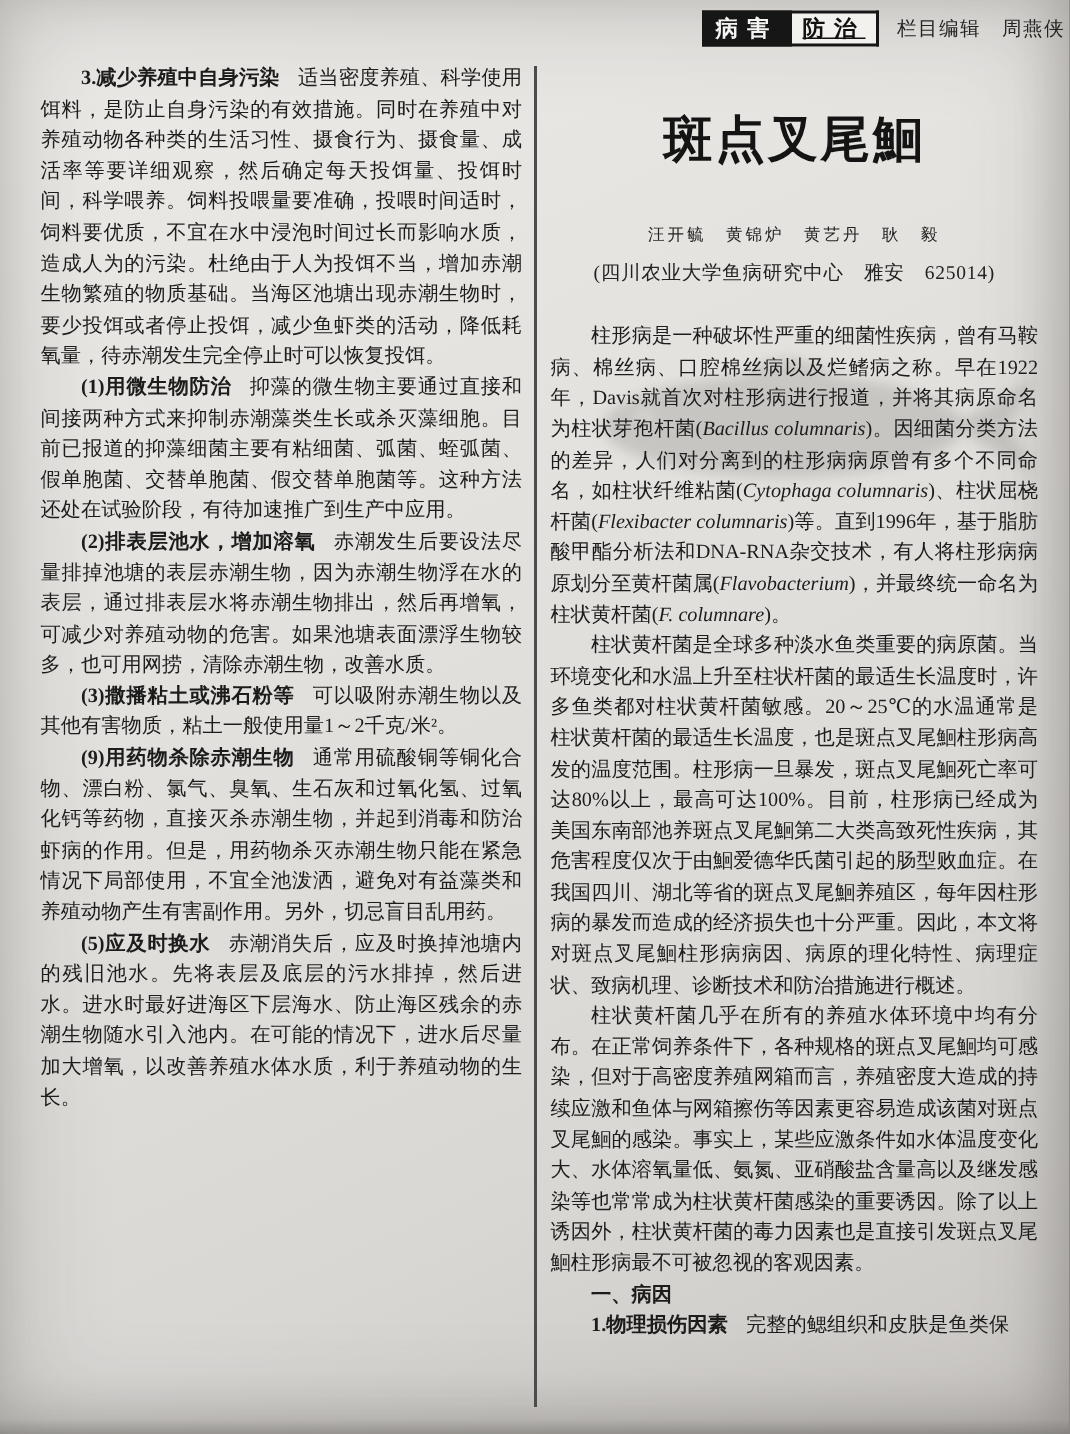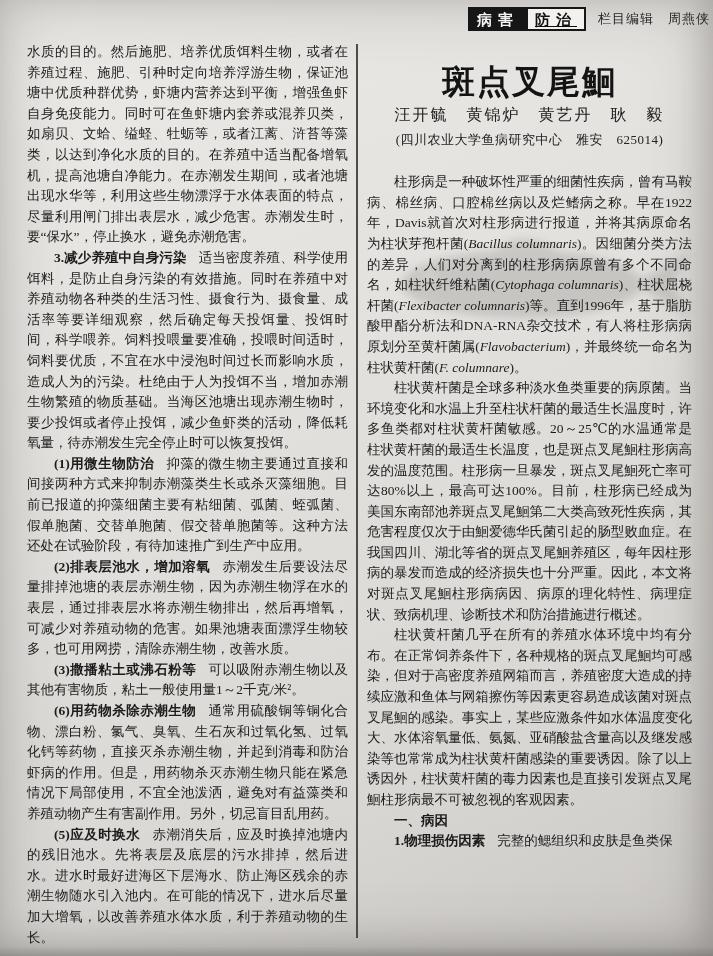"水质的目的。然后施肥、培养优质饵料生物，或者在养殖过程、施肥、引种时定向培养浮游" p.para { html: <p><span>水质的目的。然后施肥、培养优质饵料生物，或者在养殖过程、施肥、引种时定向培养浮游生物，保证池塘中优质种群优势，虾塘内营养达到平衡，增强鱼虾自身免疫能力。同时可在鱼虾塘内套养或混养贝类，如扇贝、文蛤、缢蛏、牡蛎等，或者江蓠、浒苔等藻类，以达到净化水质的目的。在养殖中适当配备增氧机，提高池塘自净能力。在赤潮发生期间，或者池塘出现水华等，利用这些生物漂浮于水体表面的特点，尽量利用闸门排出表层水，减少危害。赤潮发生时，要“保水”，停止换水，避免赤潮危害。</span></p> -> none }
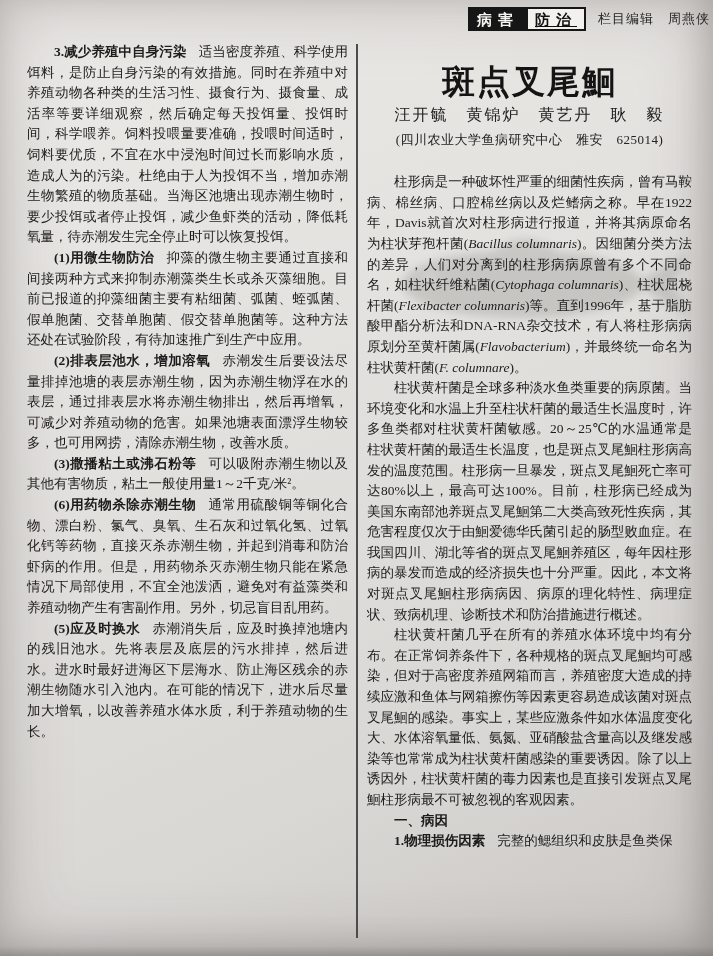"斑点叉尾鮰" .col-right { top: 4px -> 16px }
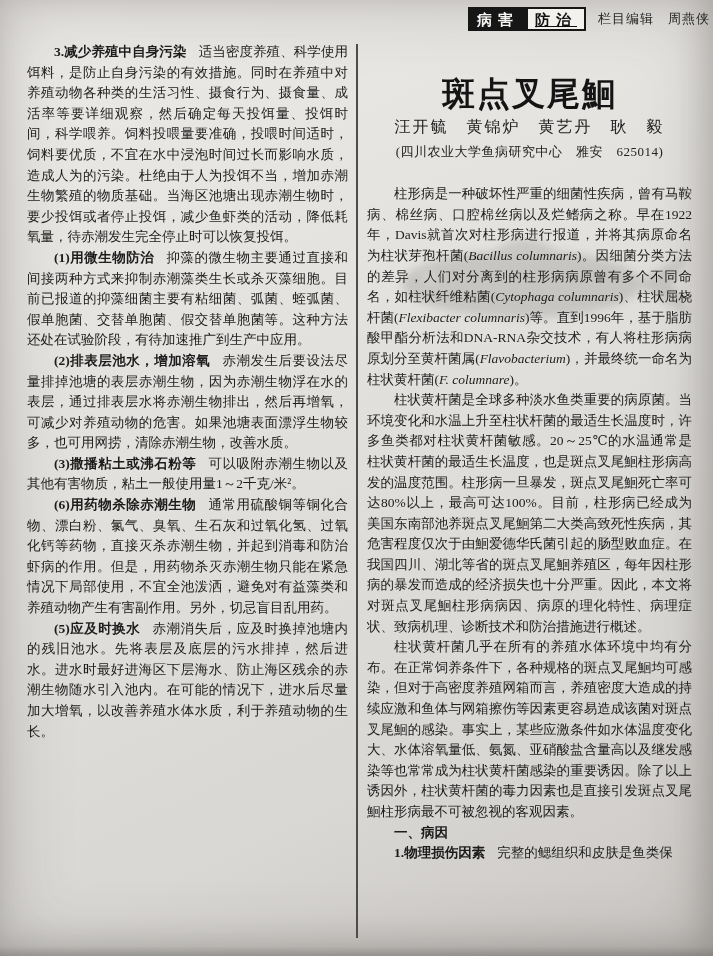"汪开毓 黄锦炉 黄艺丹 耿 毅" .authors { font-size: 16px -> 11px; margin-top: none -> 30px }
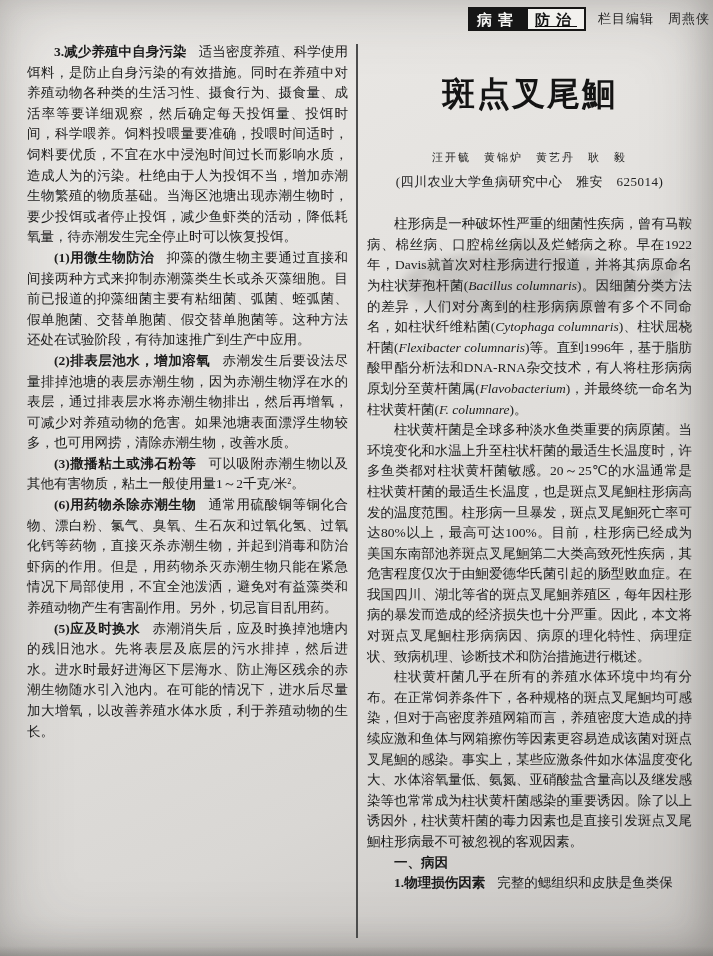"(6)用药物杀除赤潮生物" span.phead { text: 6 -> 9 }
